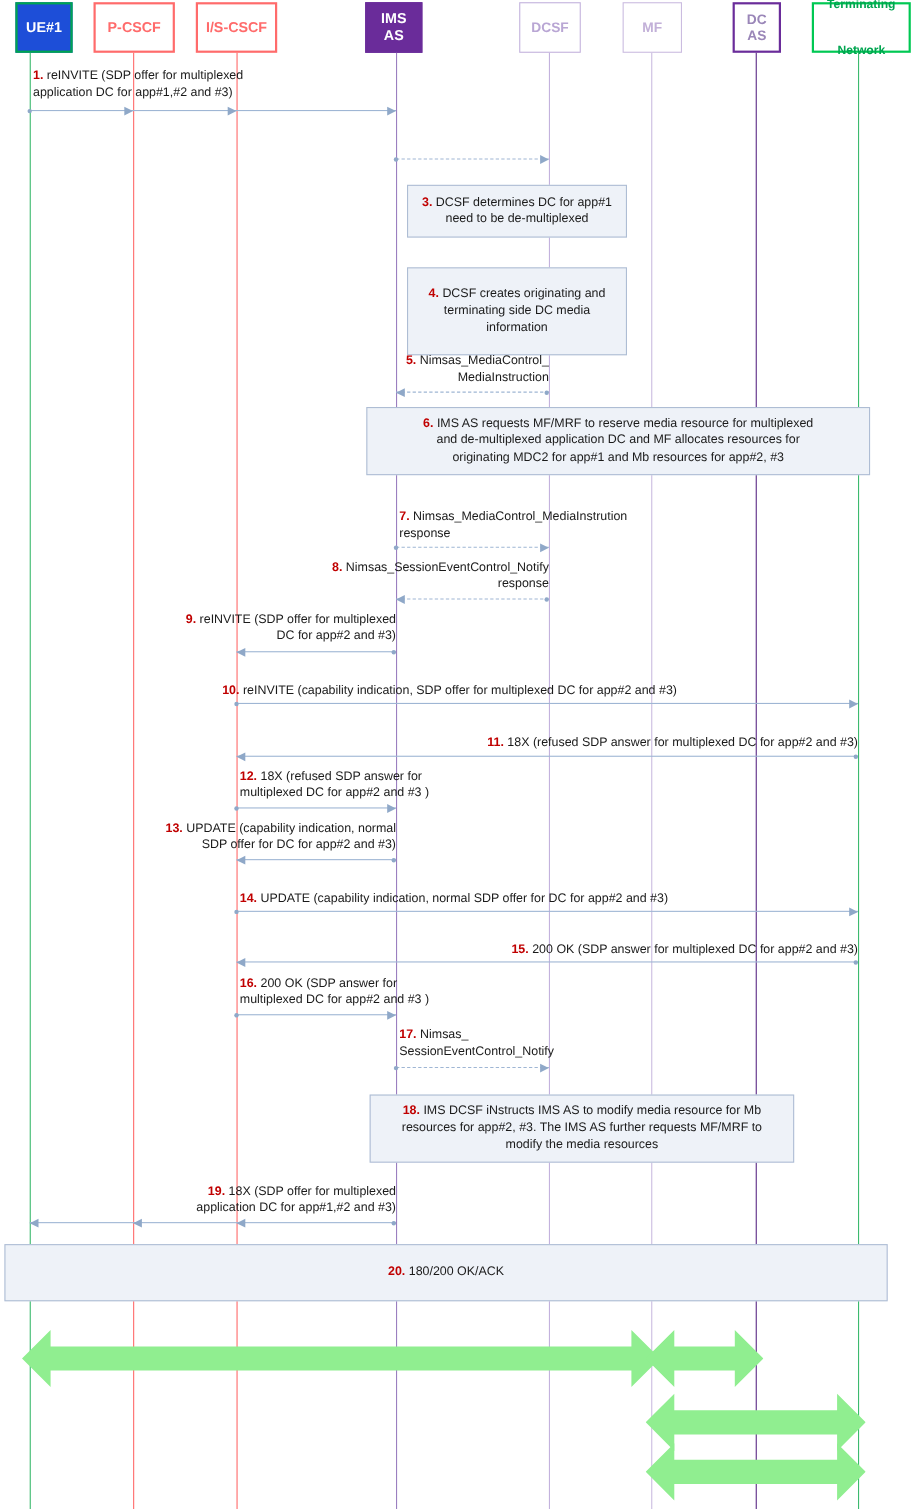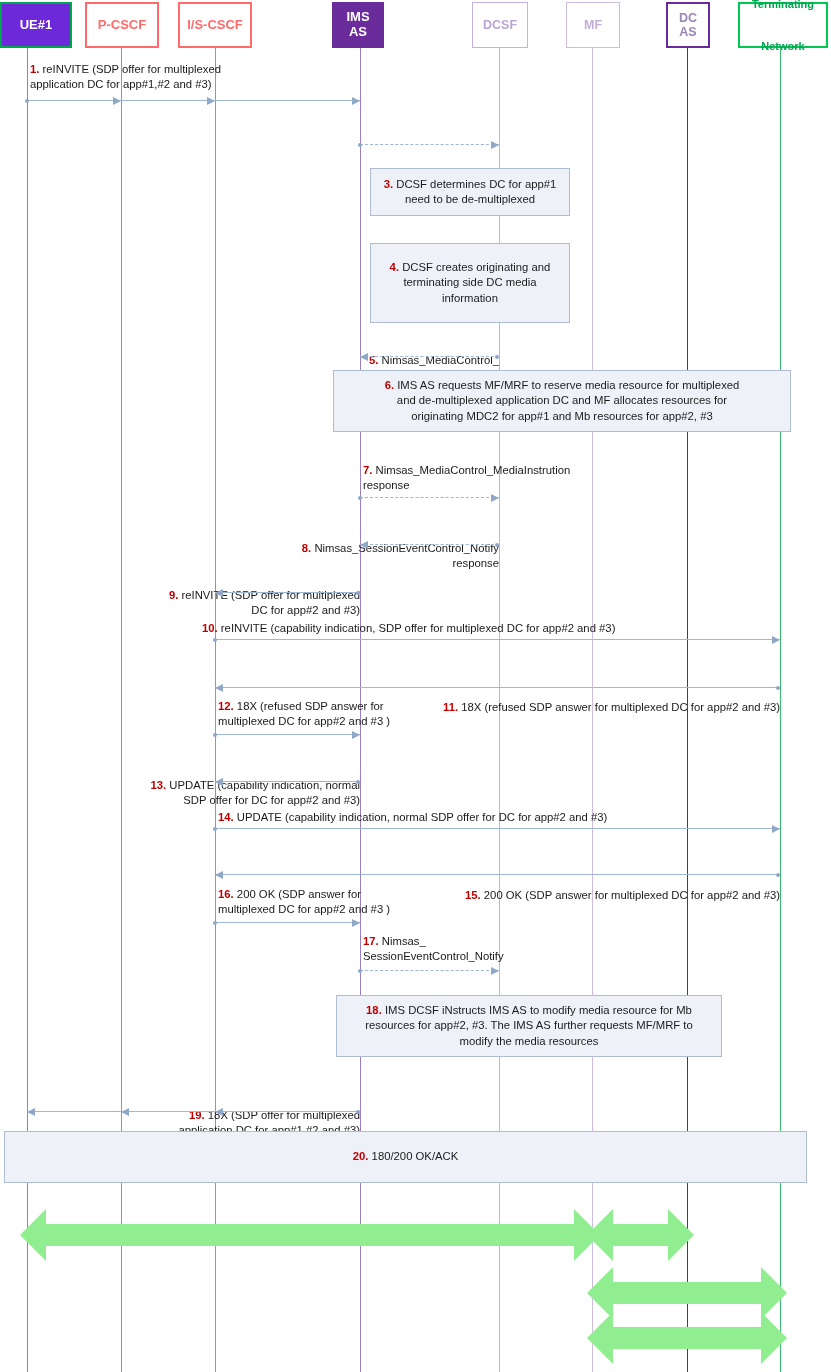"UE#1" div.actor { background: #6d28d9 -> #1d4ed8; left: 0 -> 14px; width: 72px -> 52px }
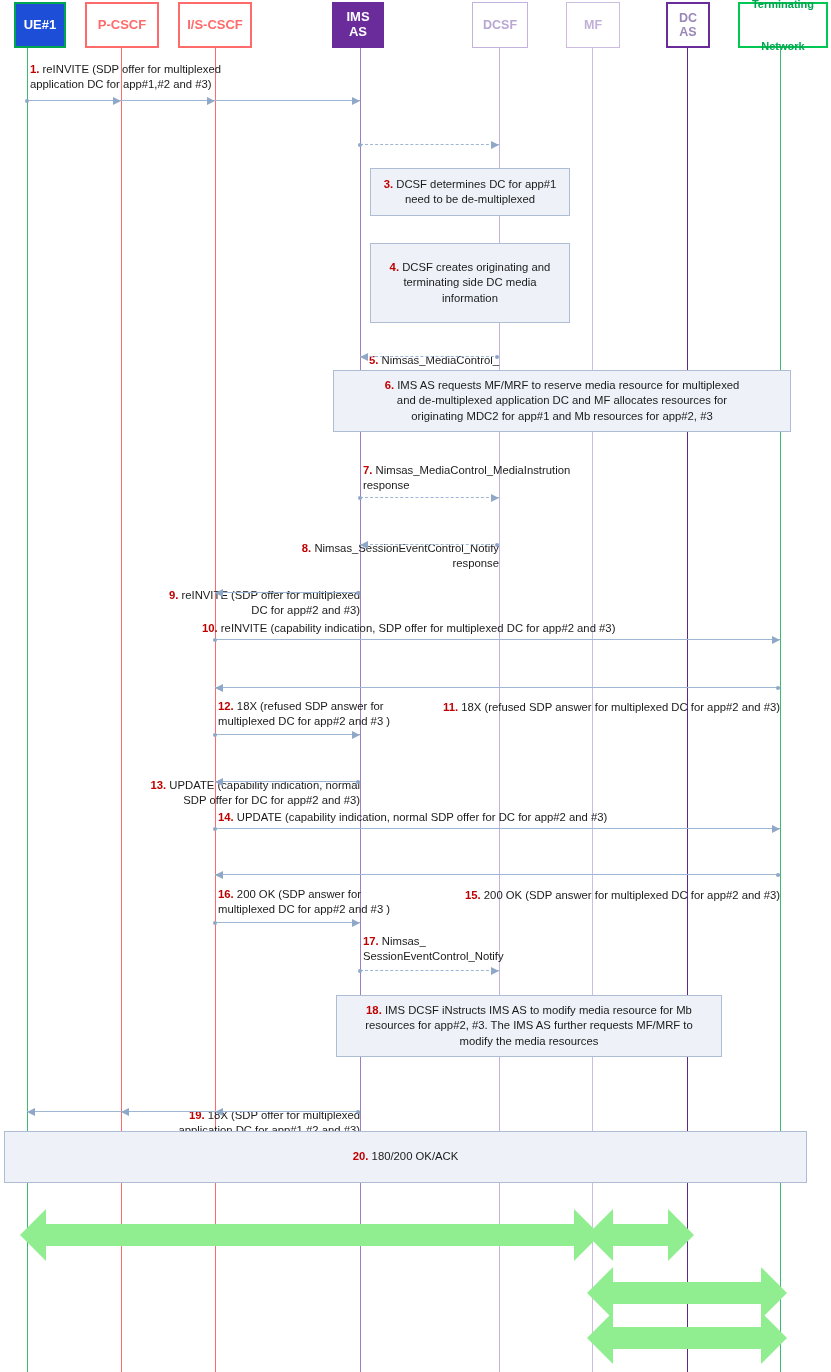"5. Nimsas_MediaControl_" .mlabel.rt { margin-top: 32px -> none }
